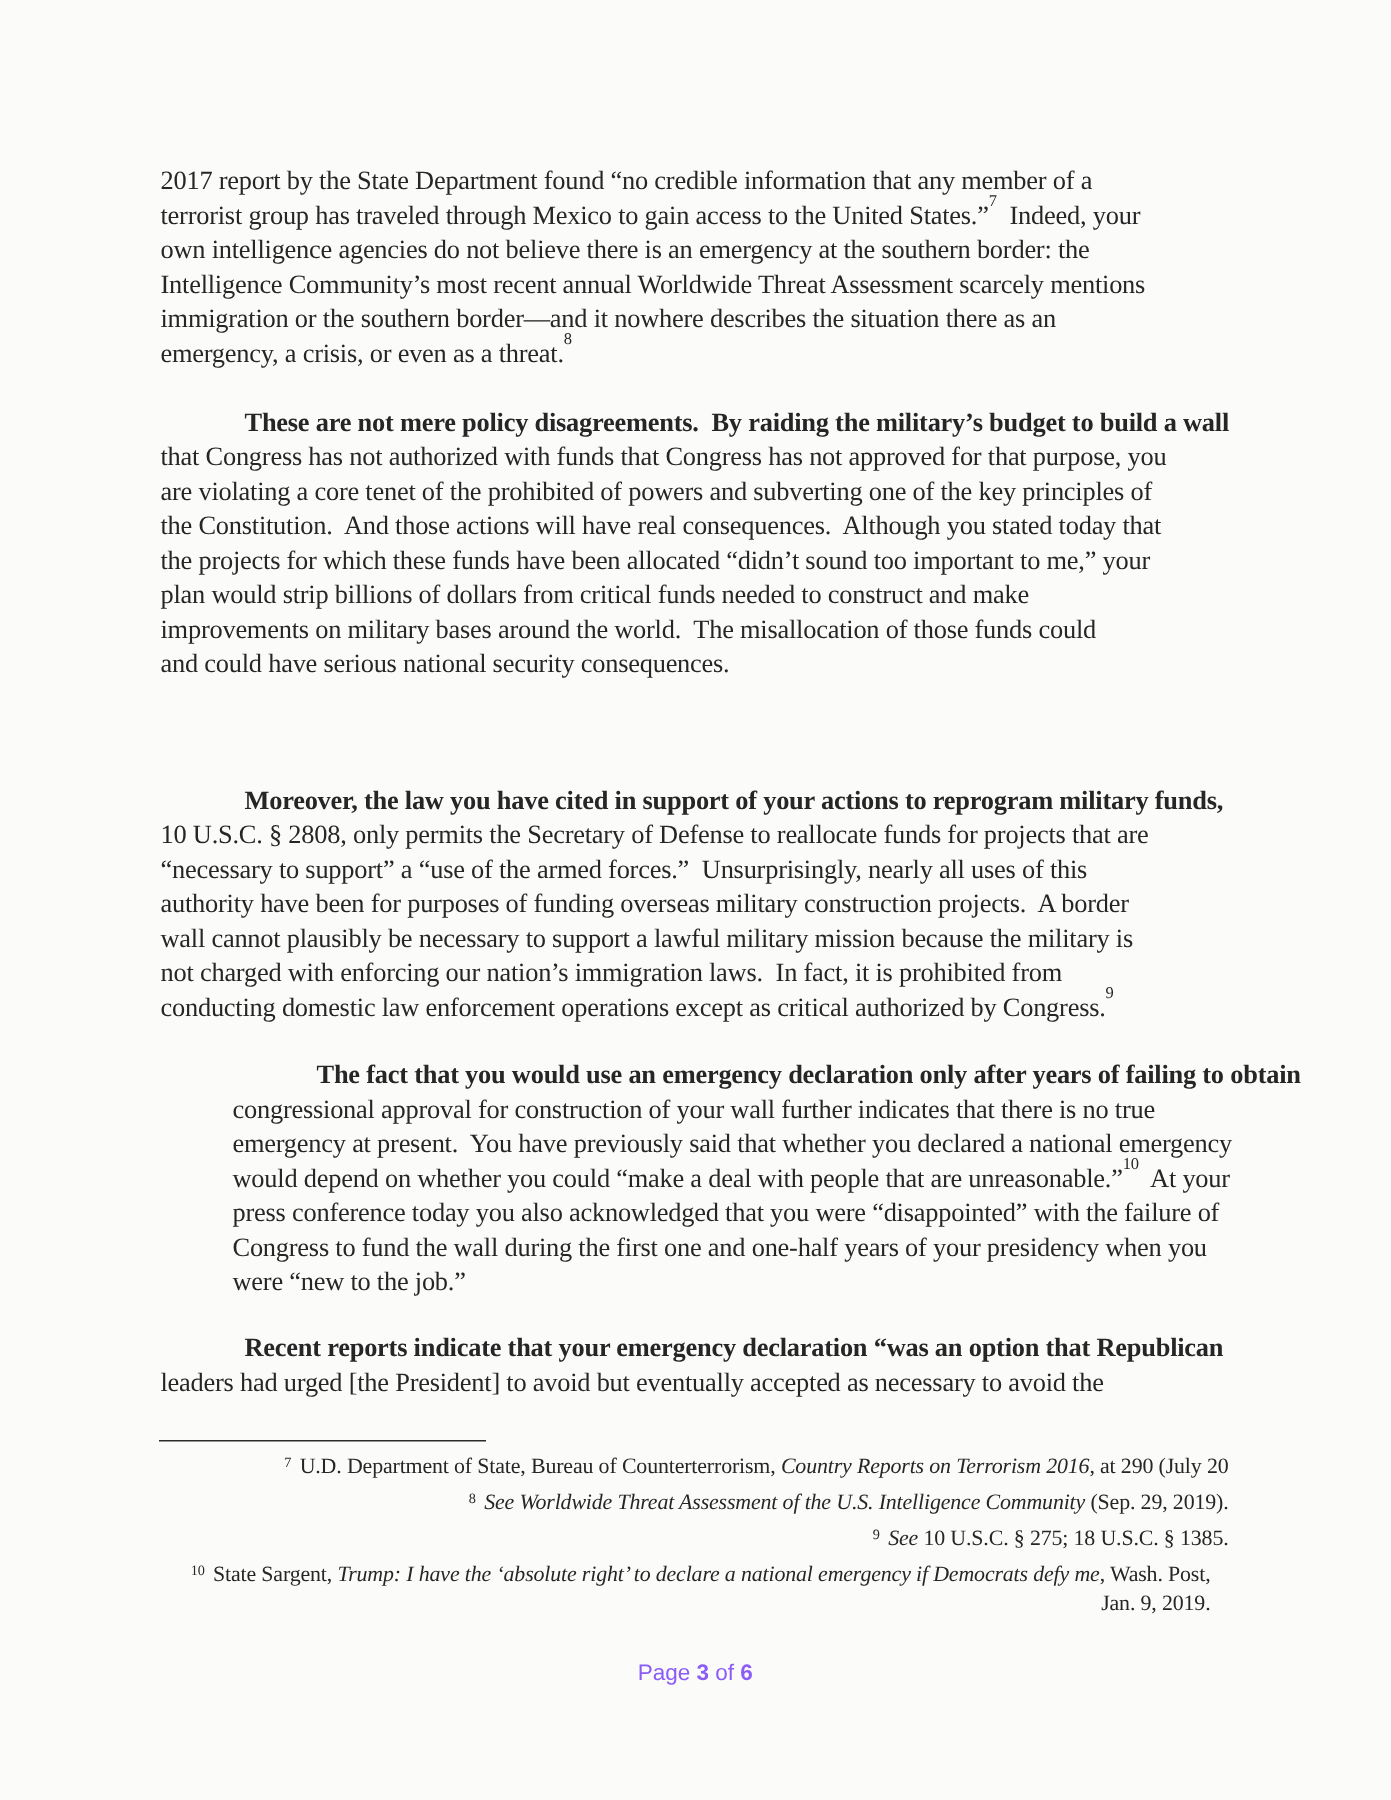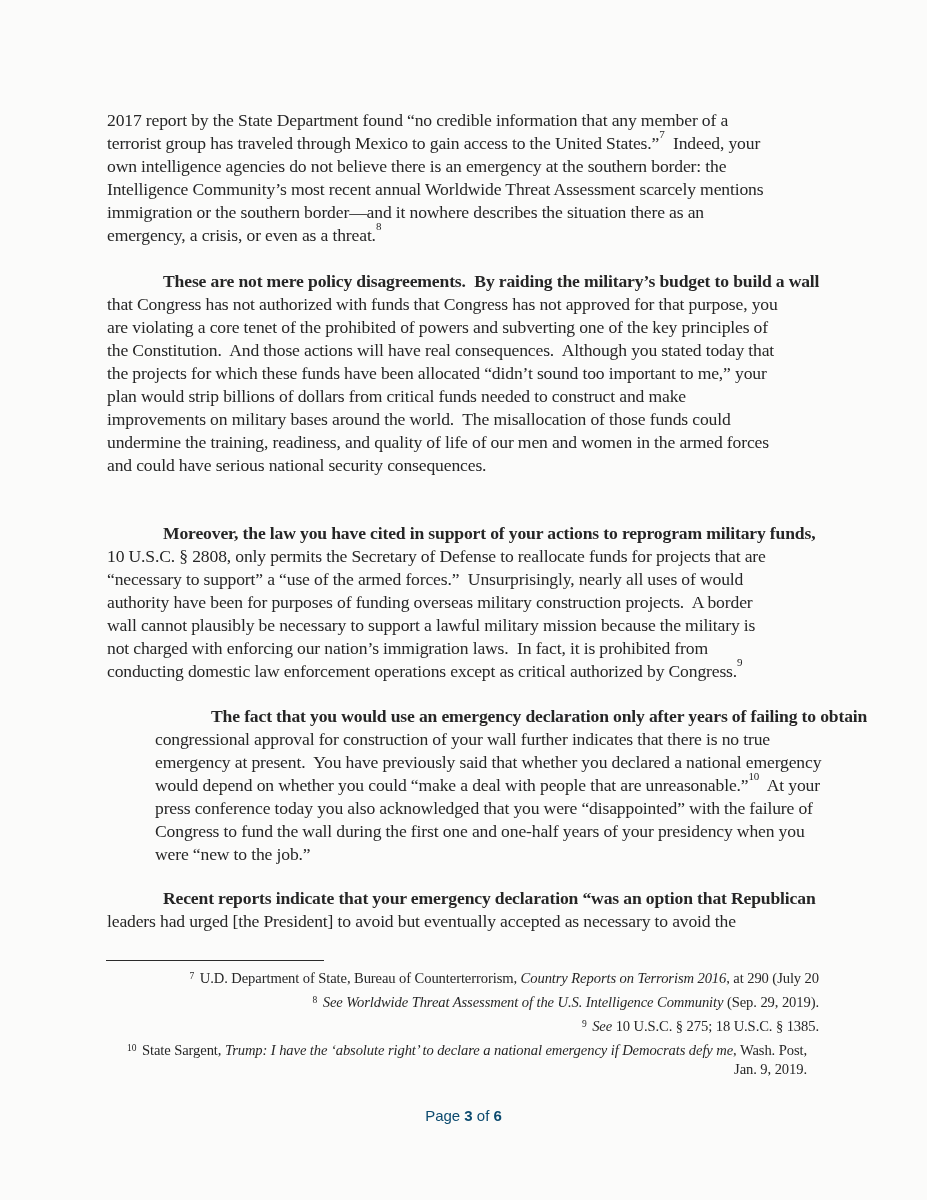"undermine the training, readiness, and" span.line { html: <span>undermine the training, readiness, and quality of life of our men and women in the armed forces</span> -> none }
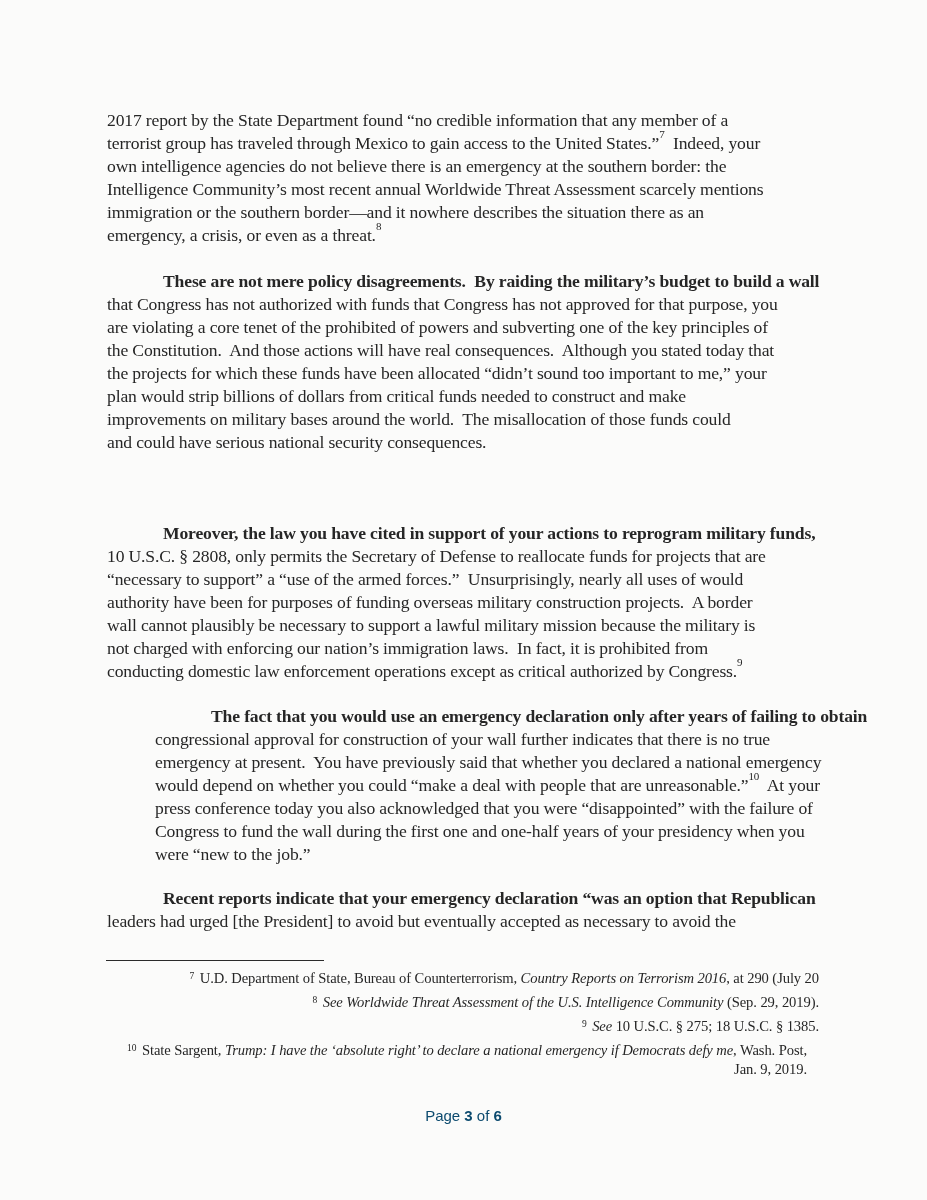"“necessary to support” a “use" span.line { text: would -> this }
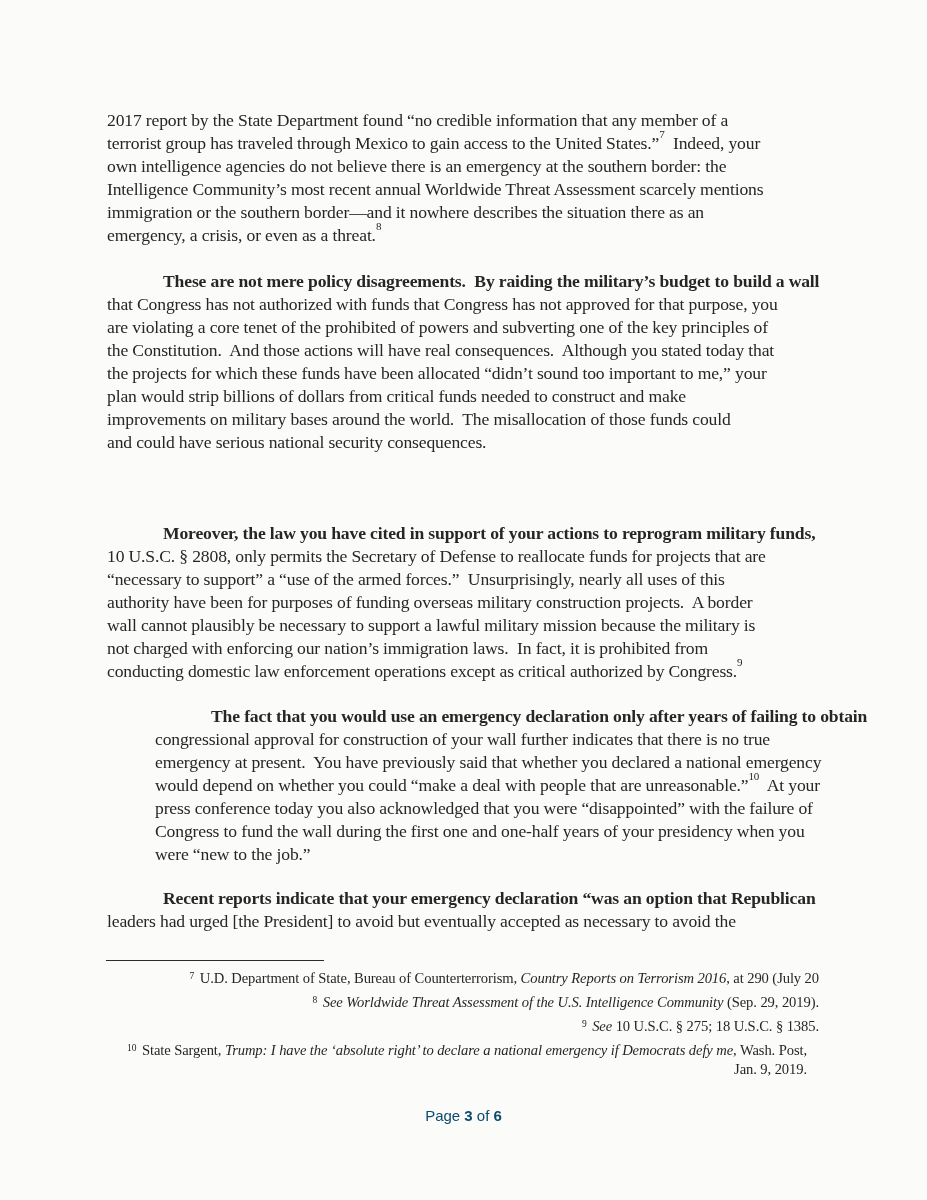"Page 3 of 6" .page-num { color: #0c4a6e -> #8b5cf6 }
